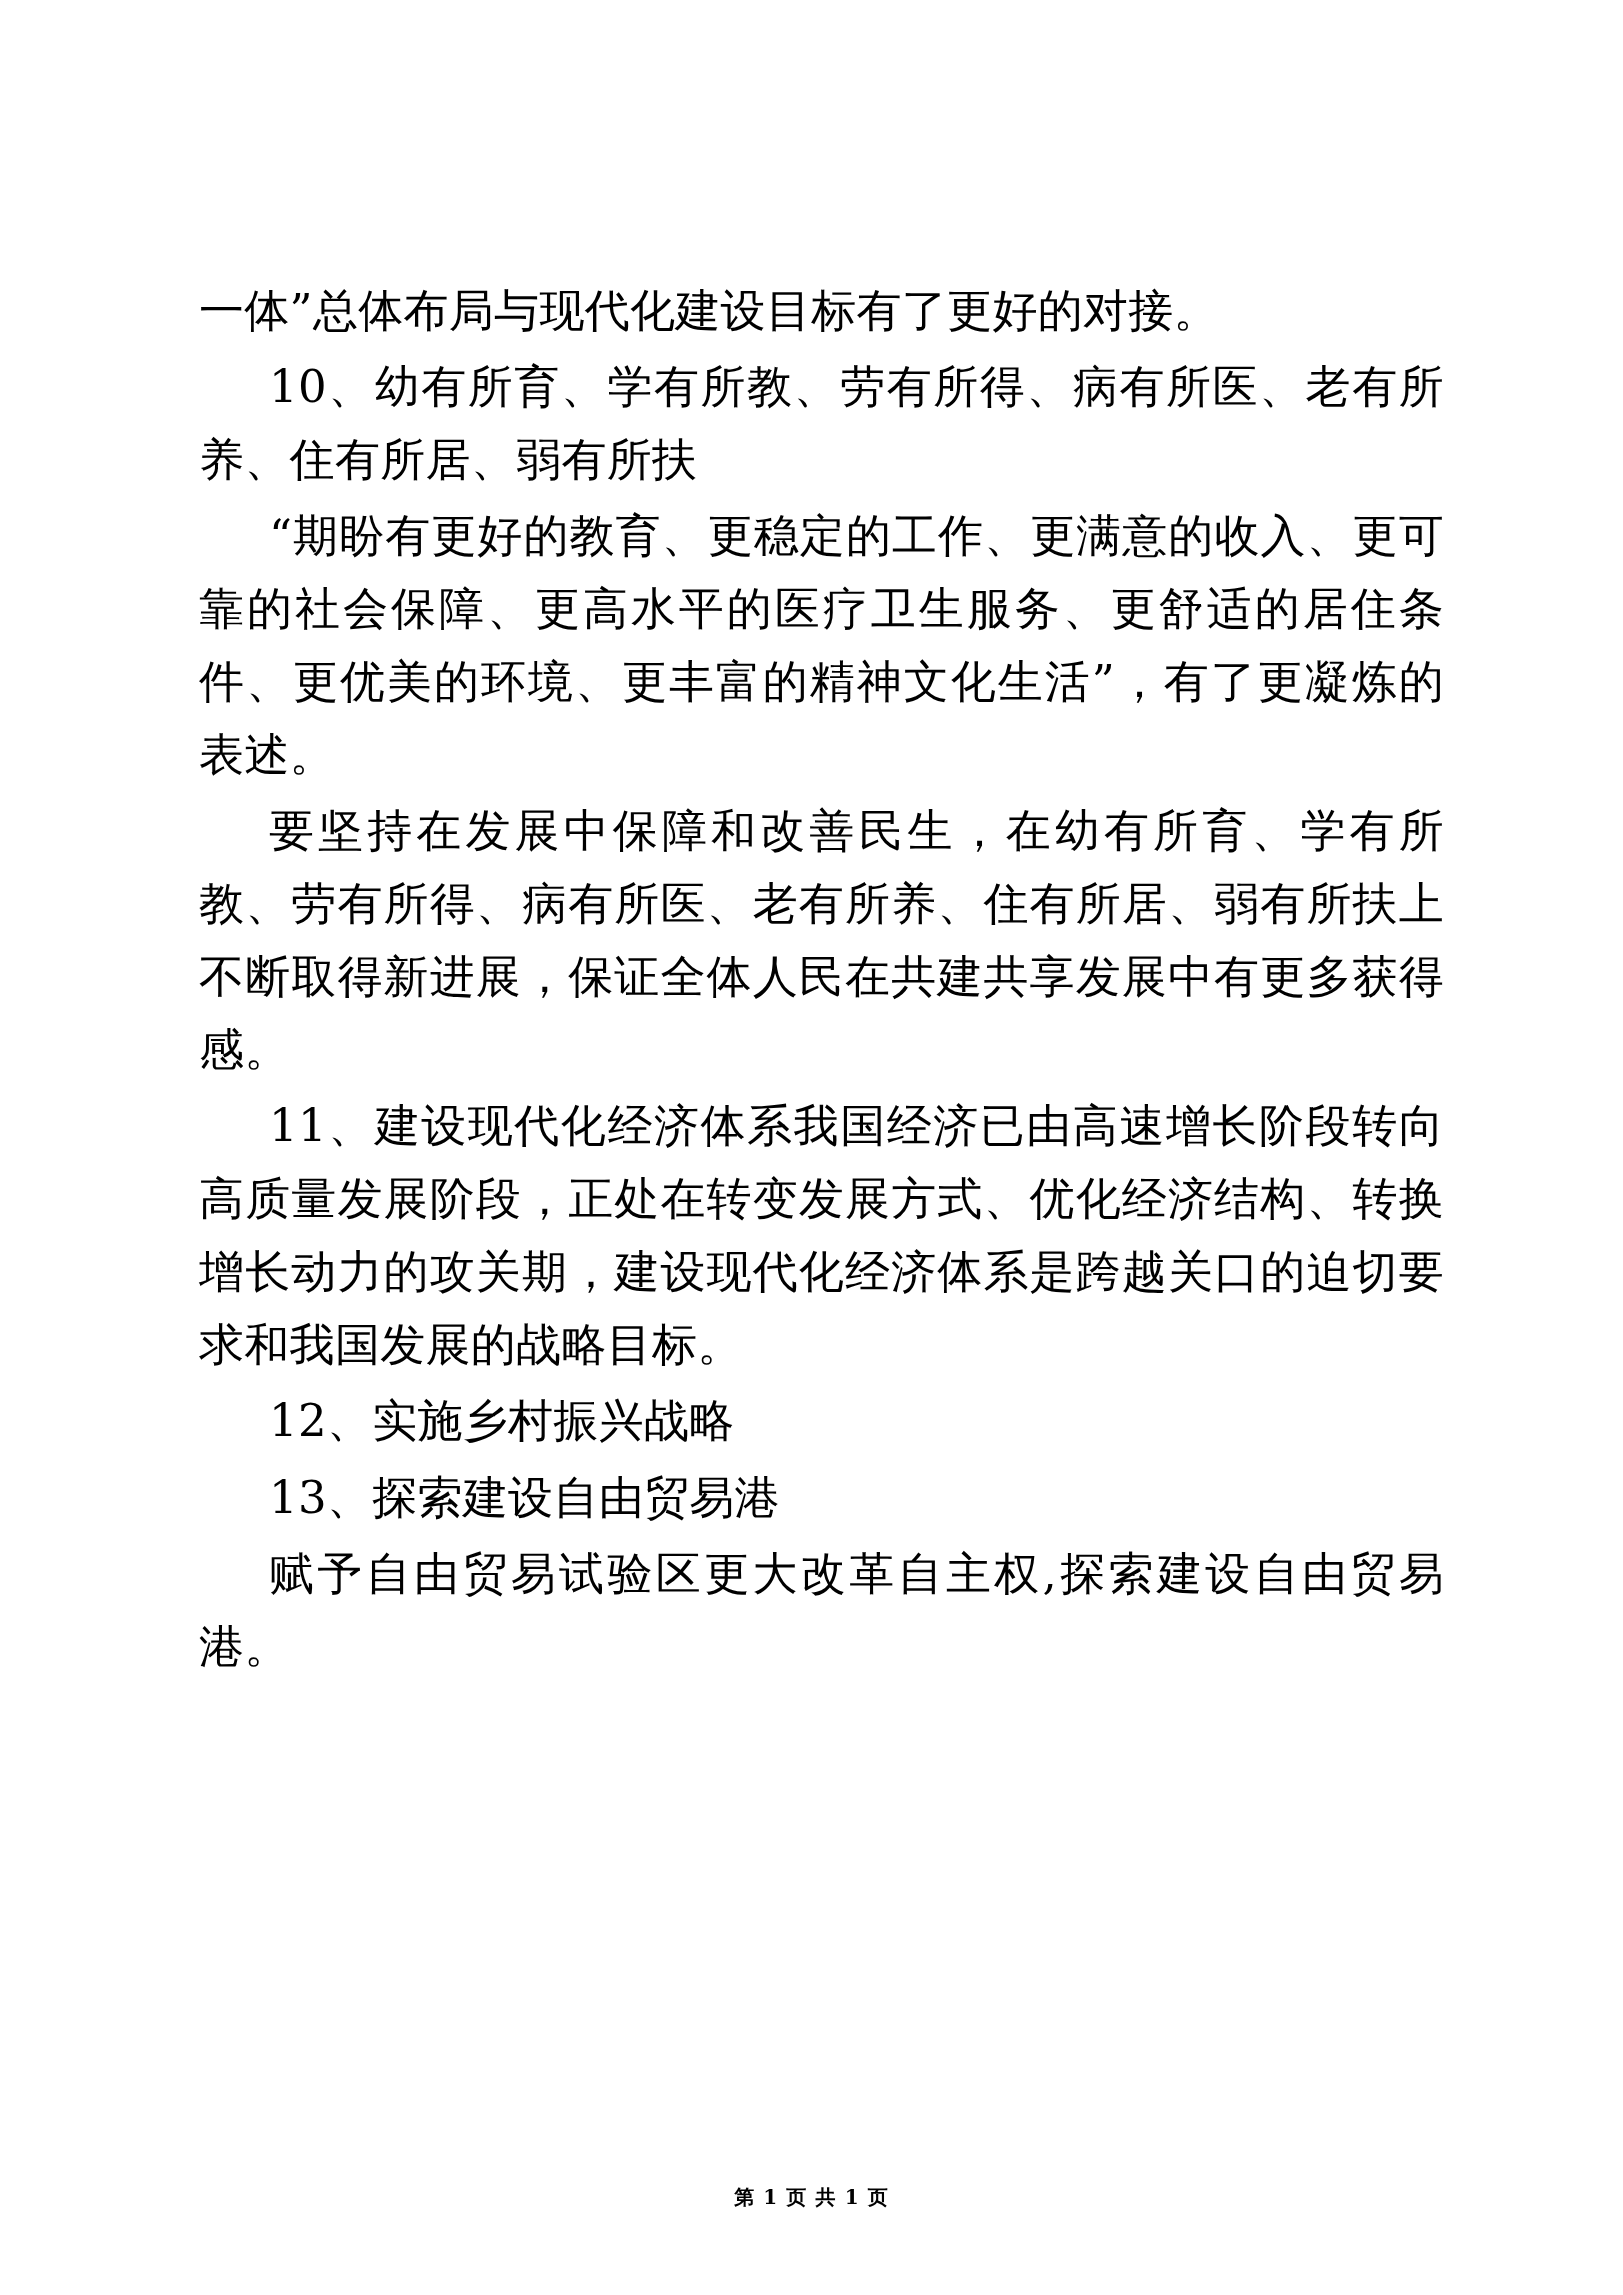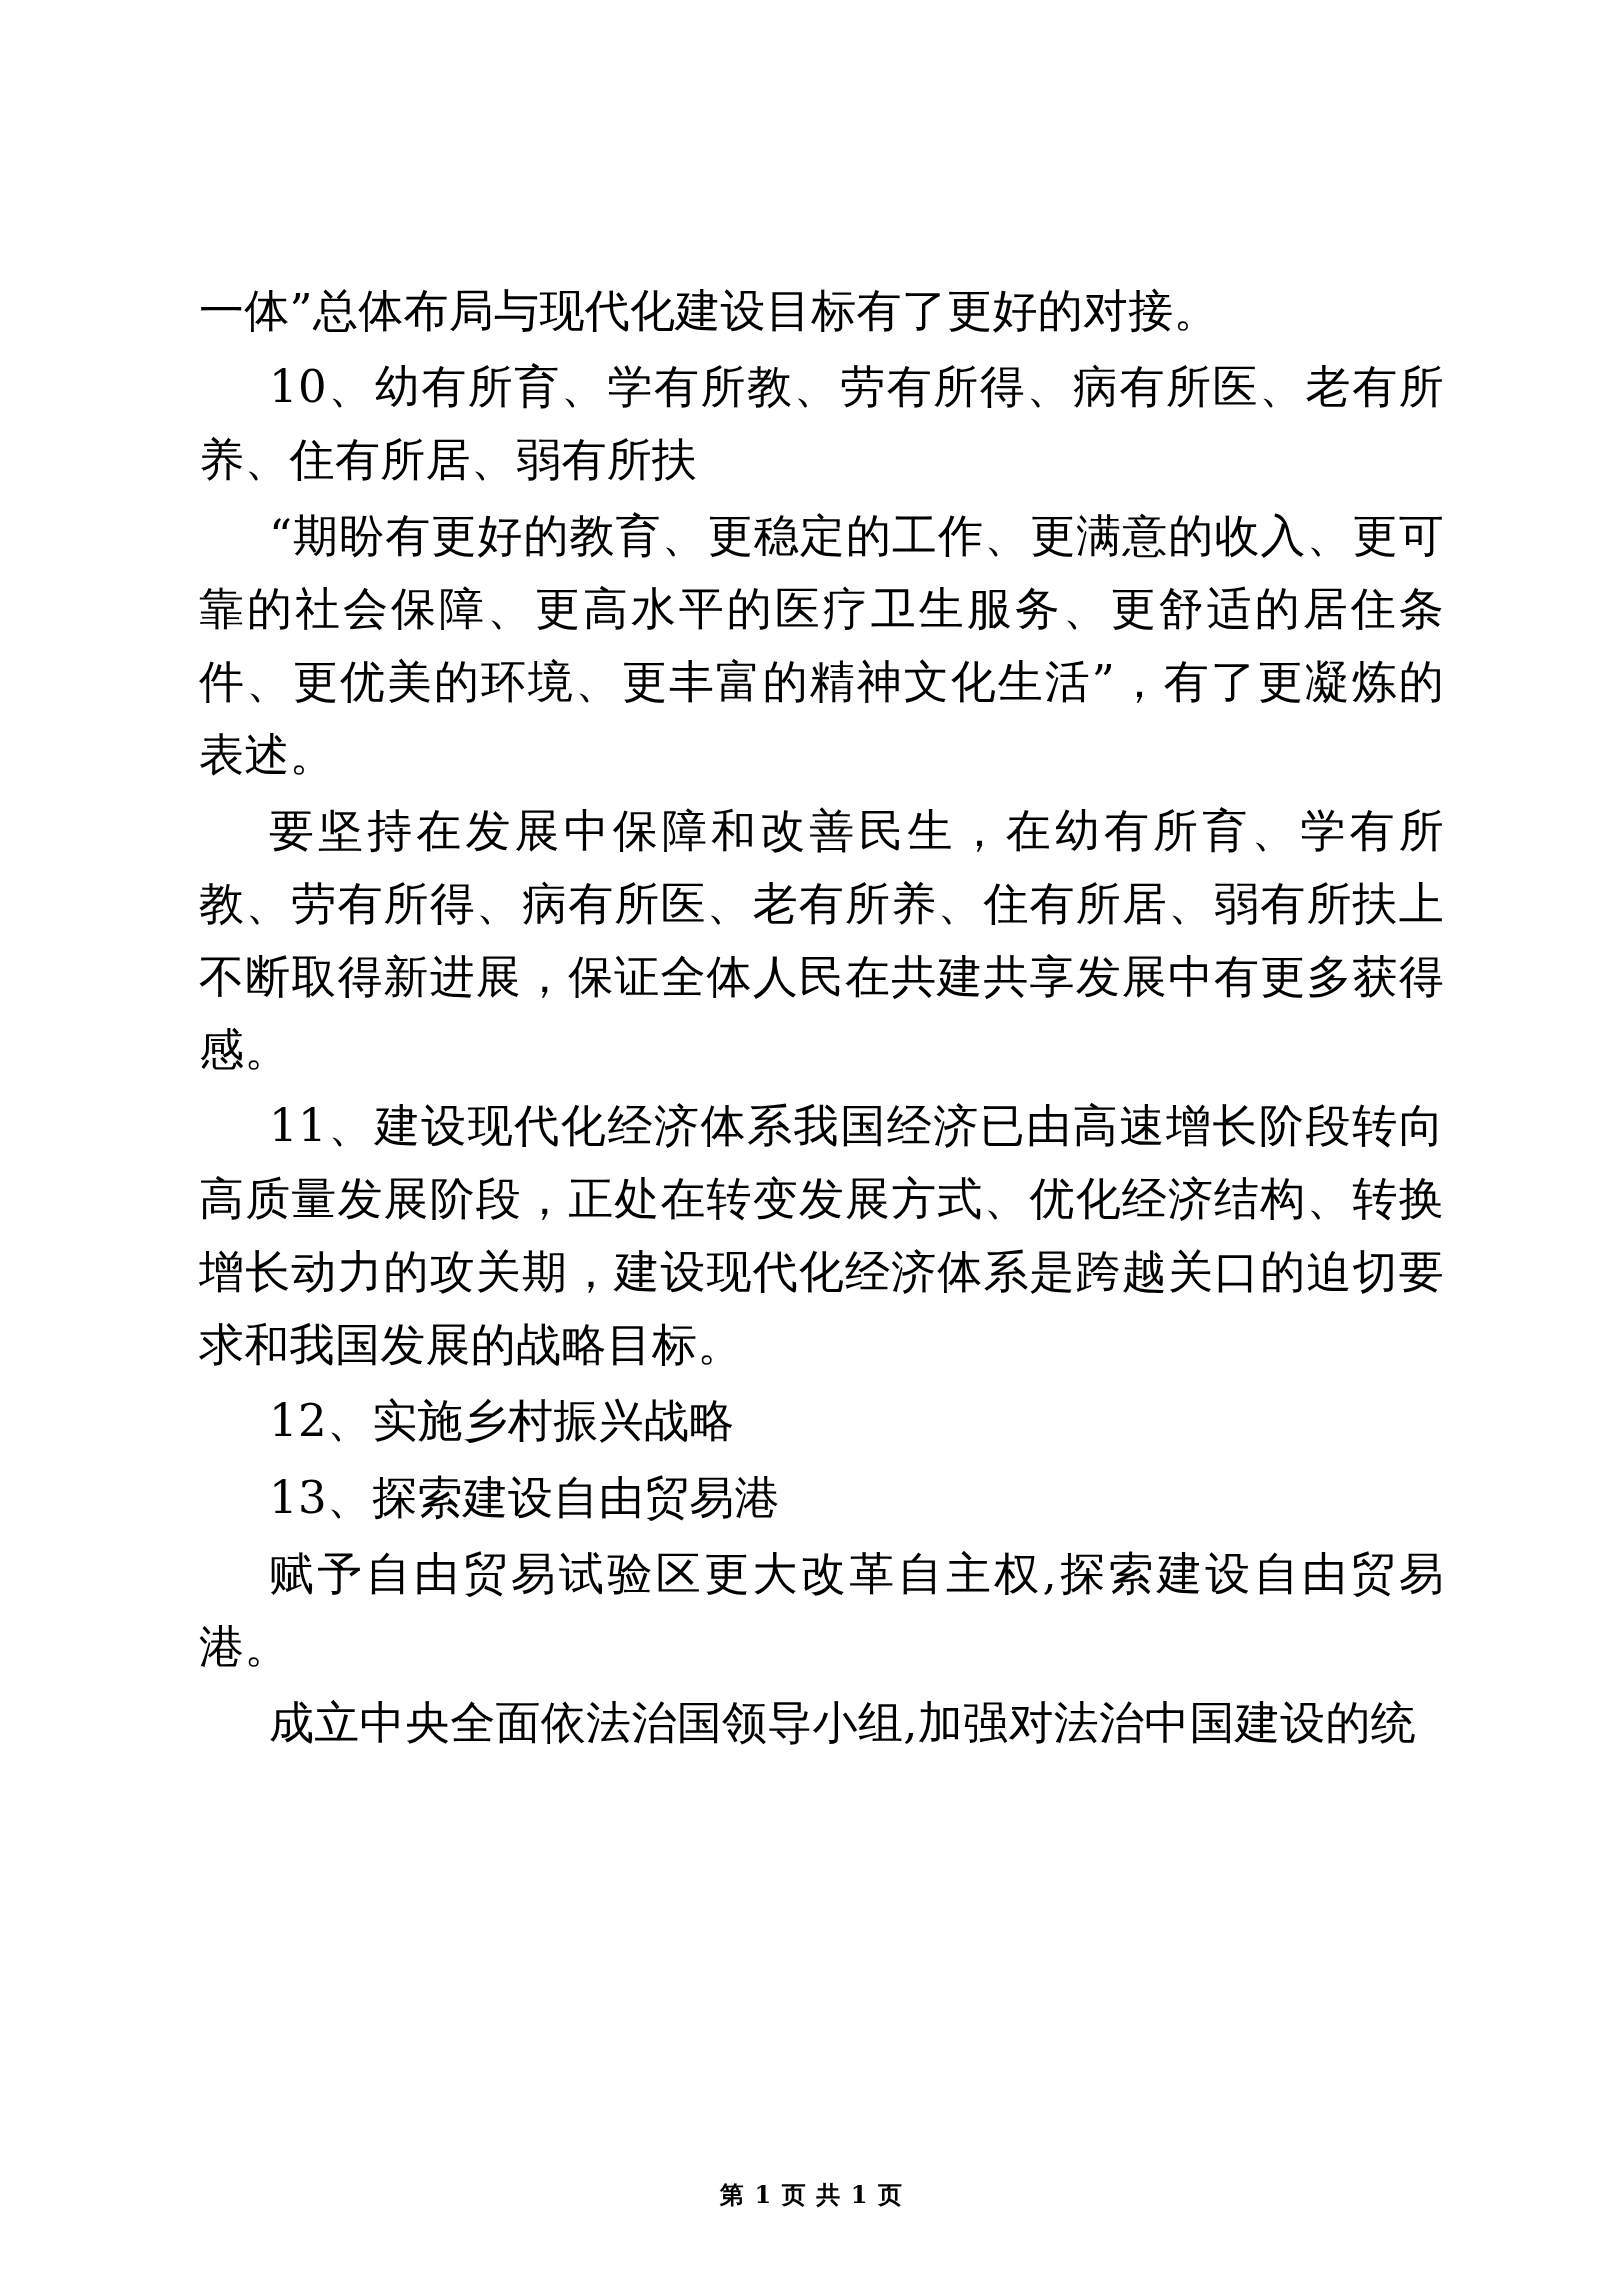"成立中央全面依法治国领导小组,加强对法治中国建设的统" p.indent { html: <p>成立中央全面依法治国领导小组,加强对法治中国建设的统</p> -> none }
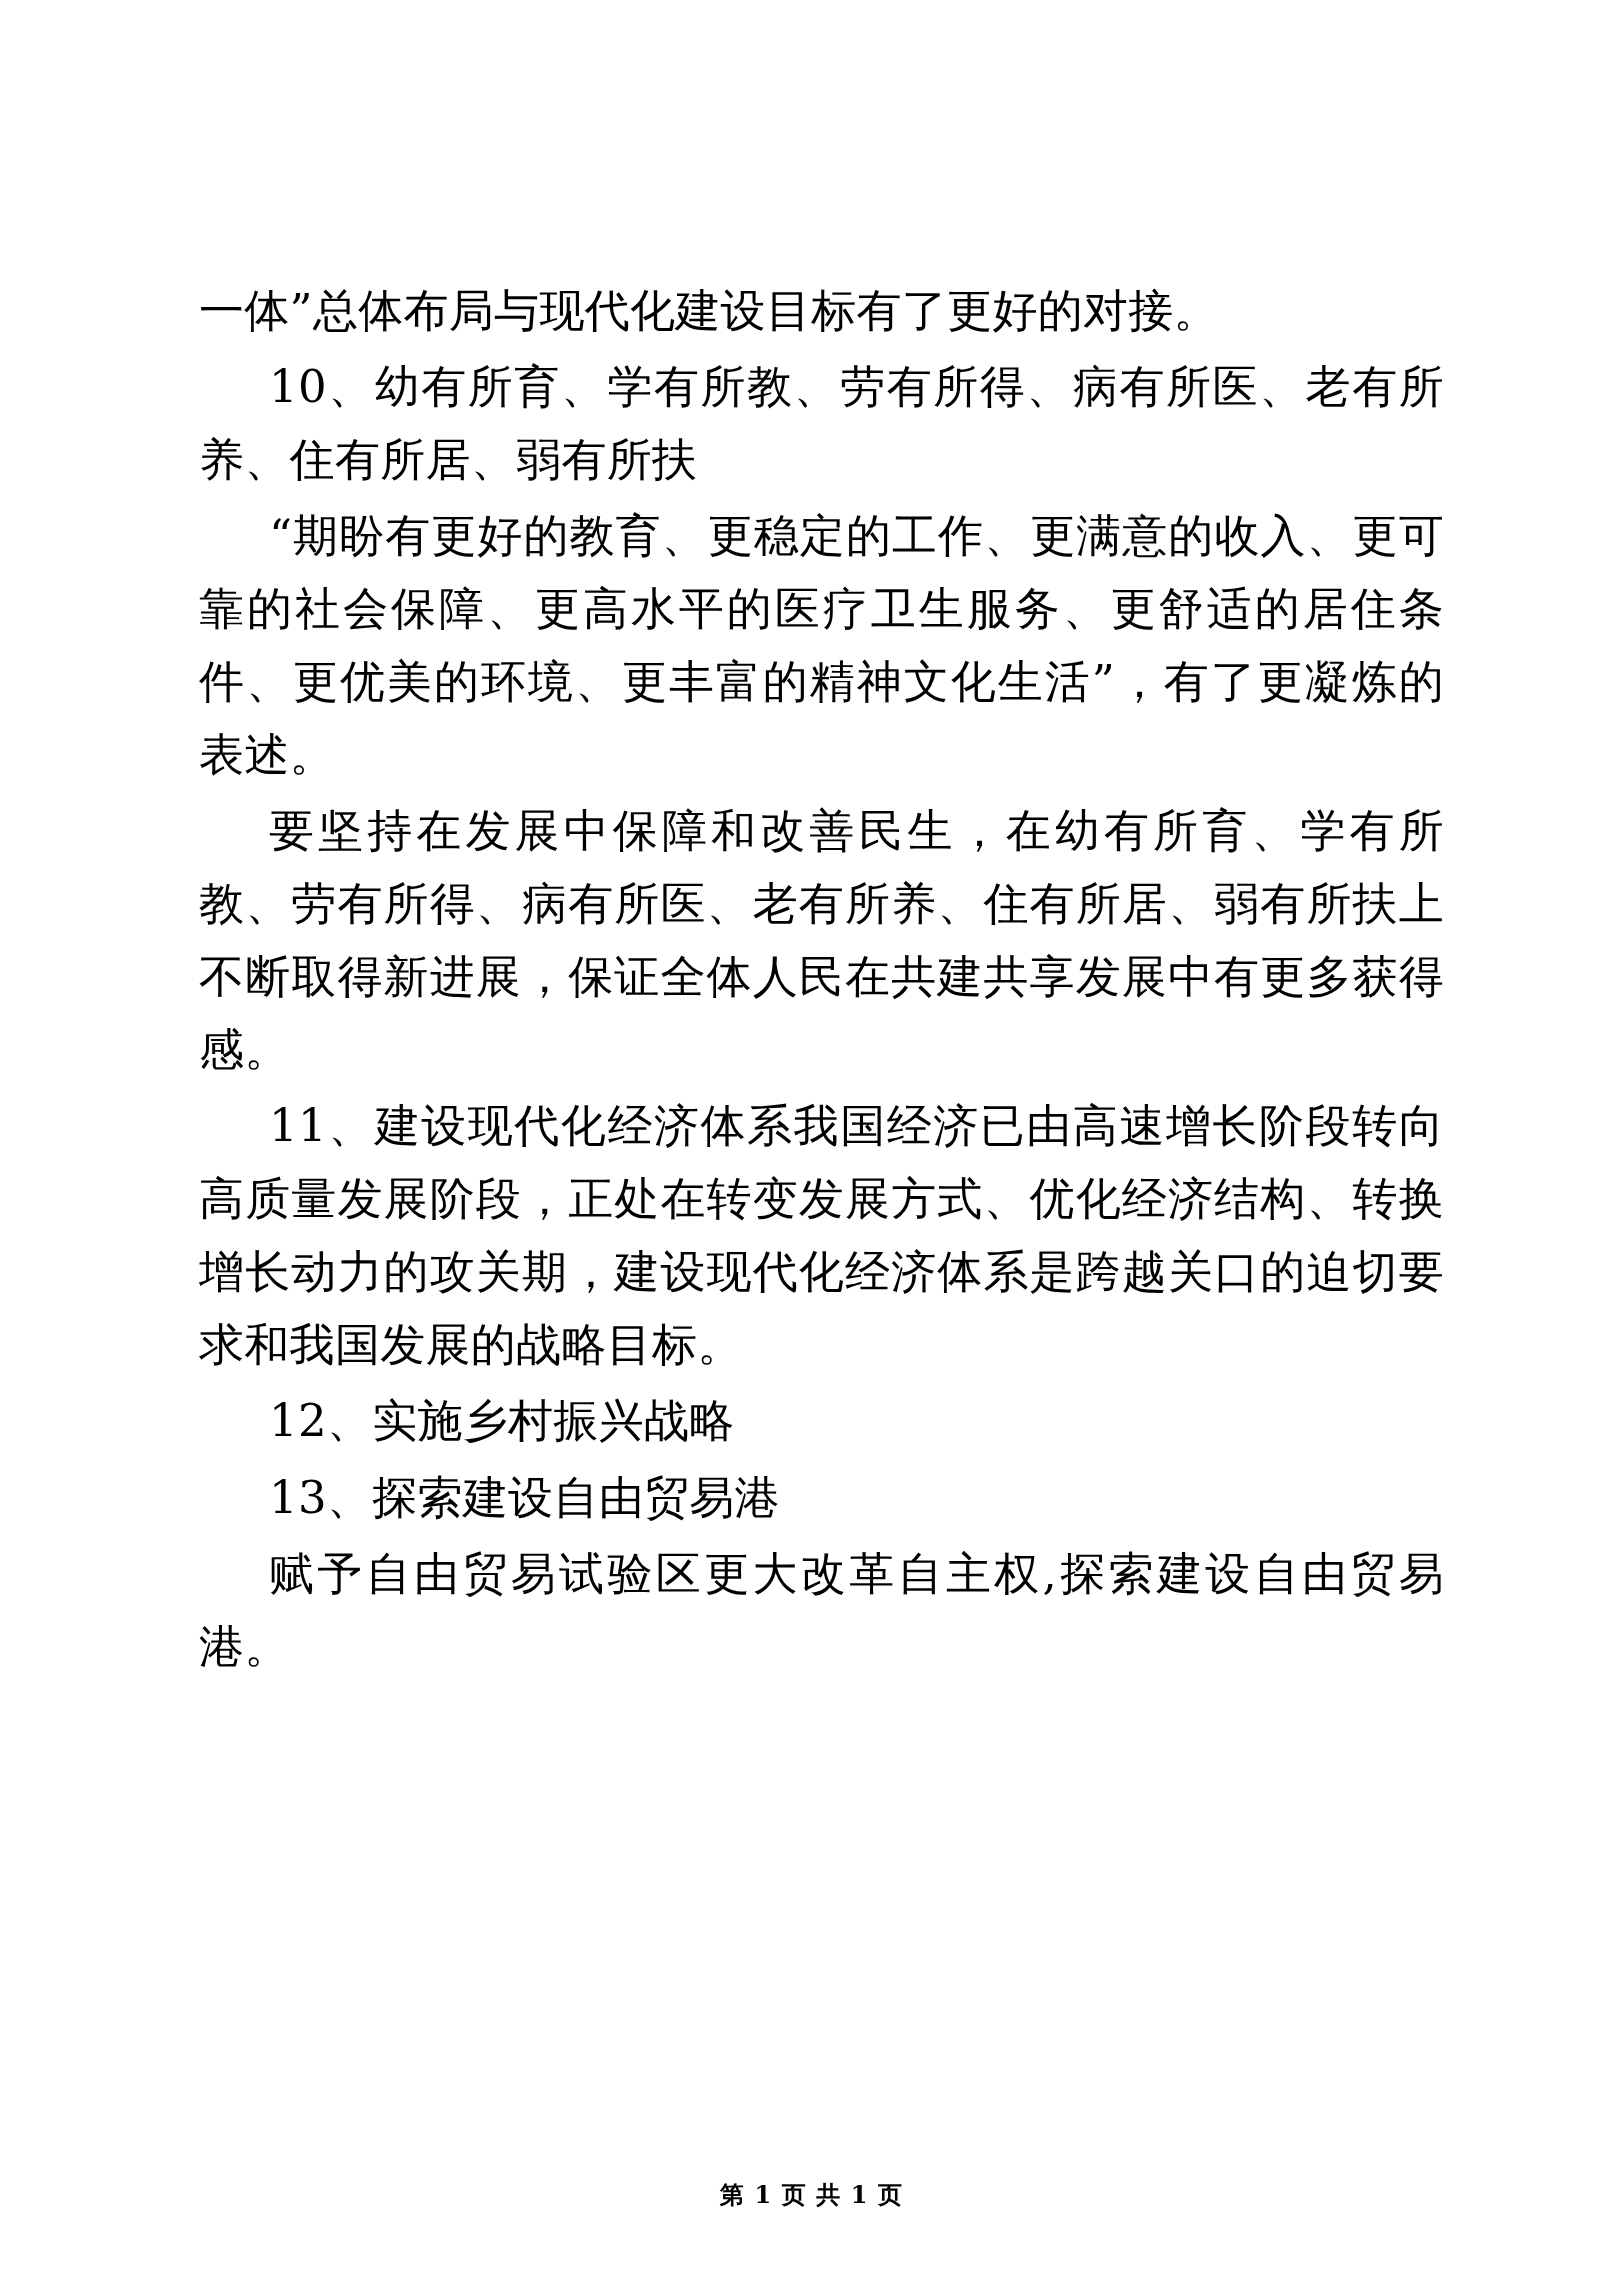"第 1 页 共 1" .footer { font-size: 24px -> 20px }
